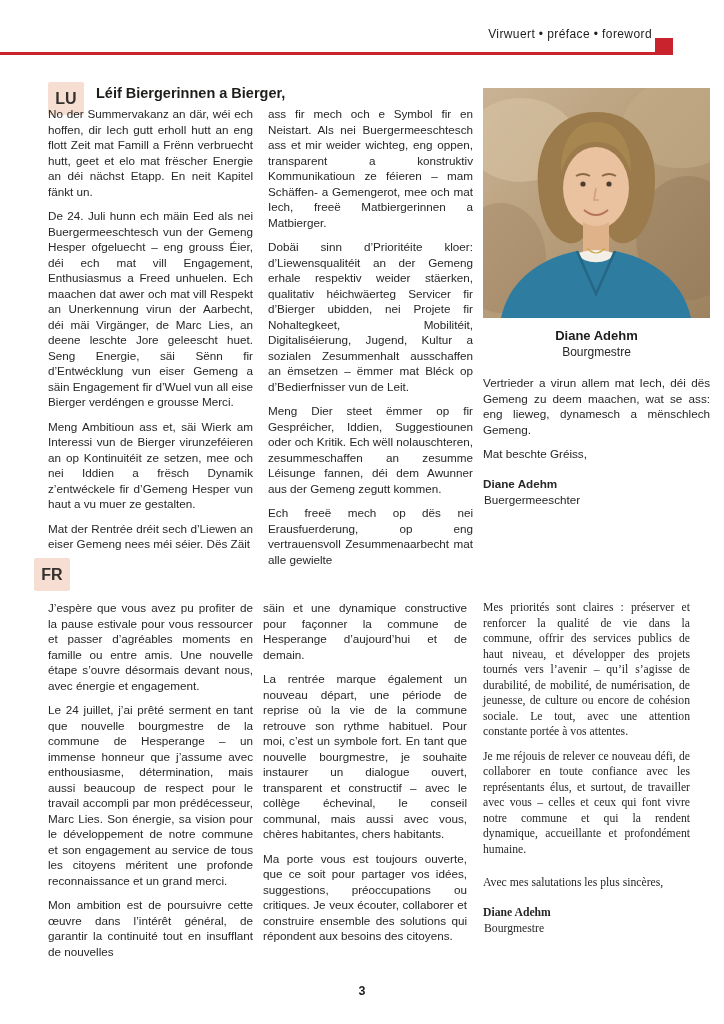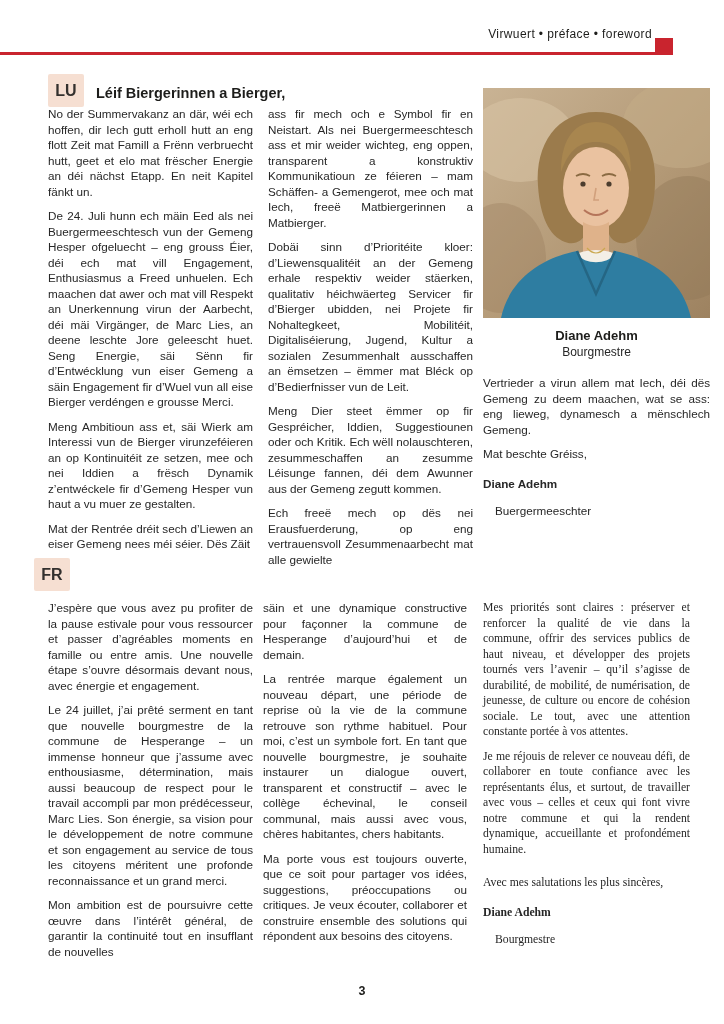"LU" .badge-lu { top: 74px -> 82px }
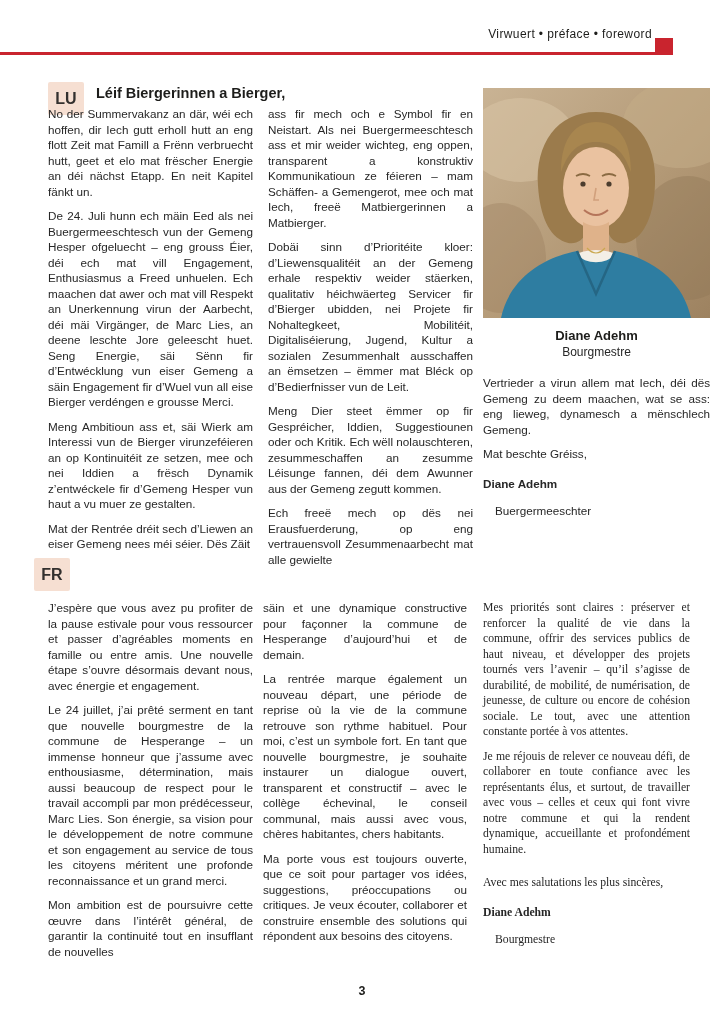"Buergermeeschter" .sig-title { margin: 12px !important -> 1px !important }
